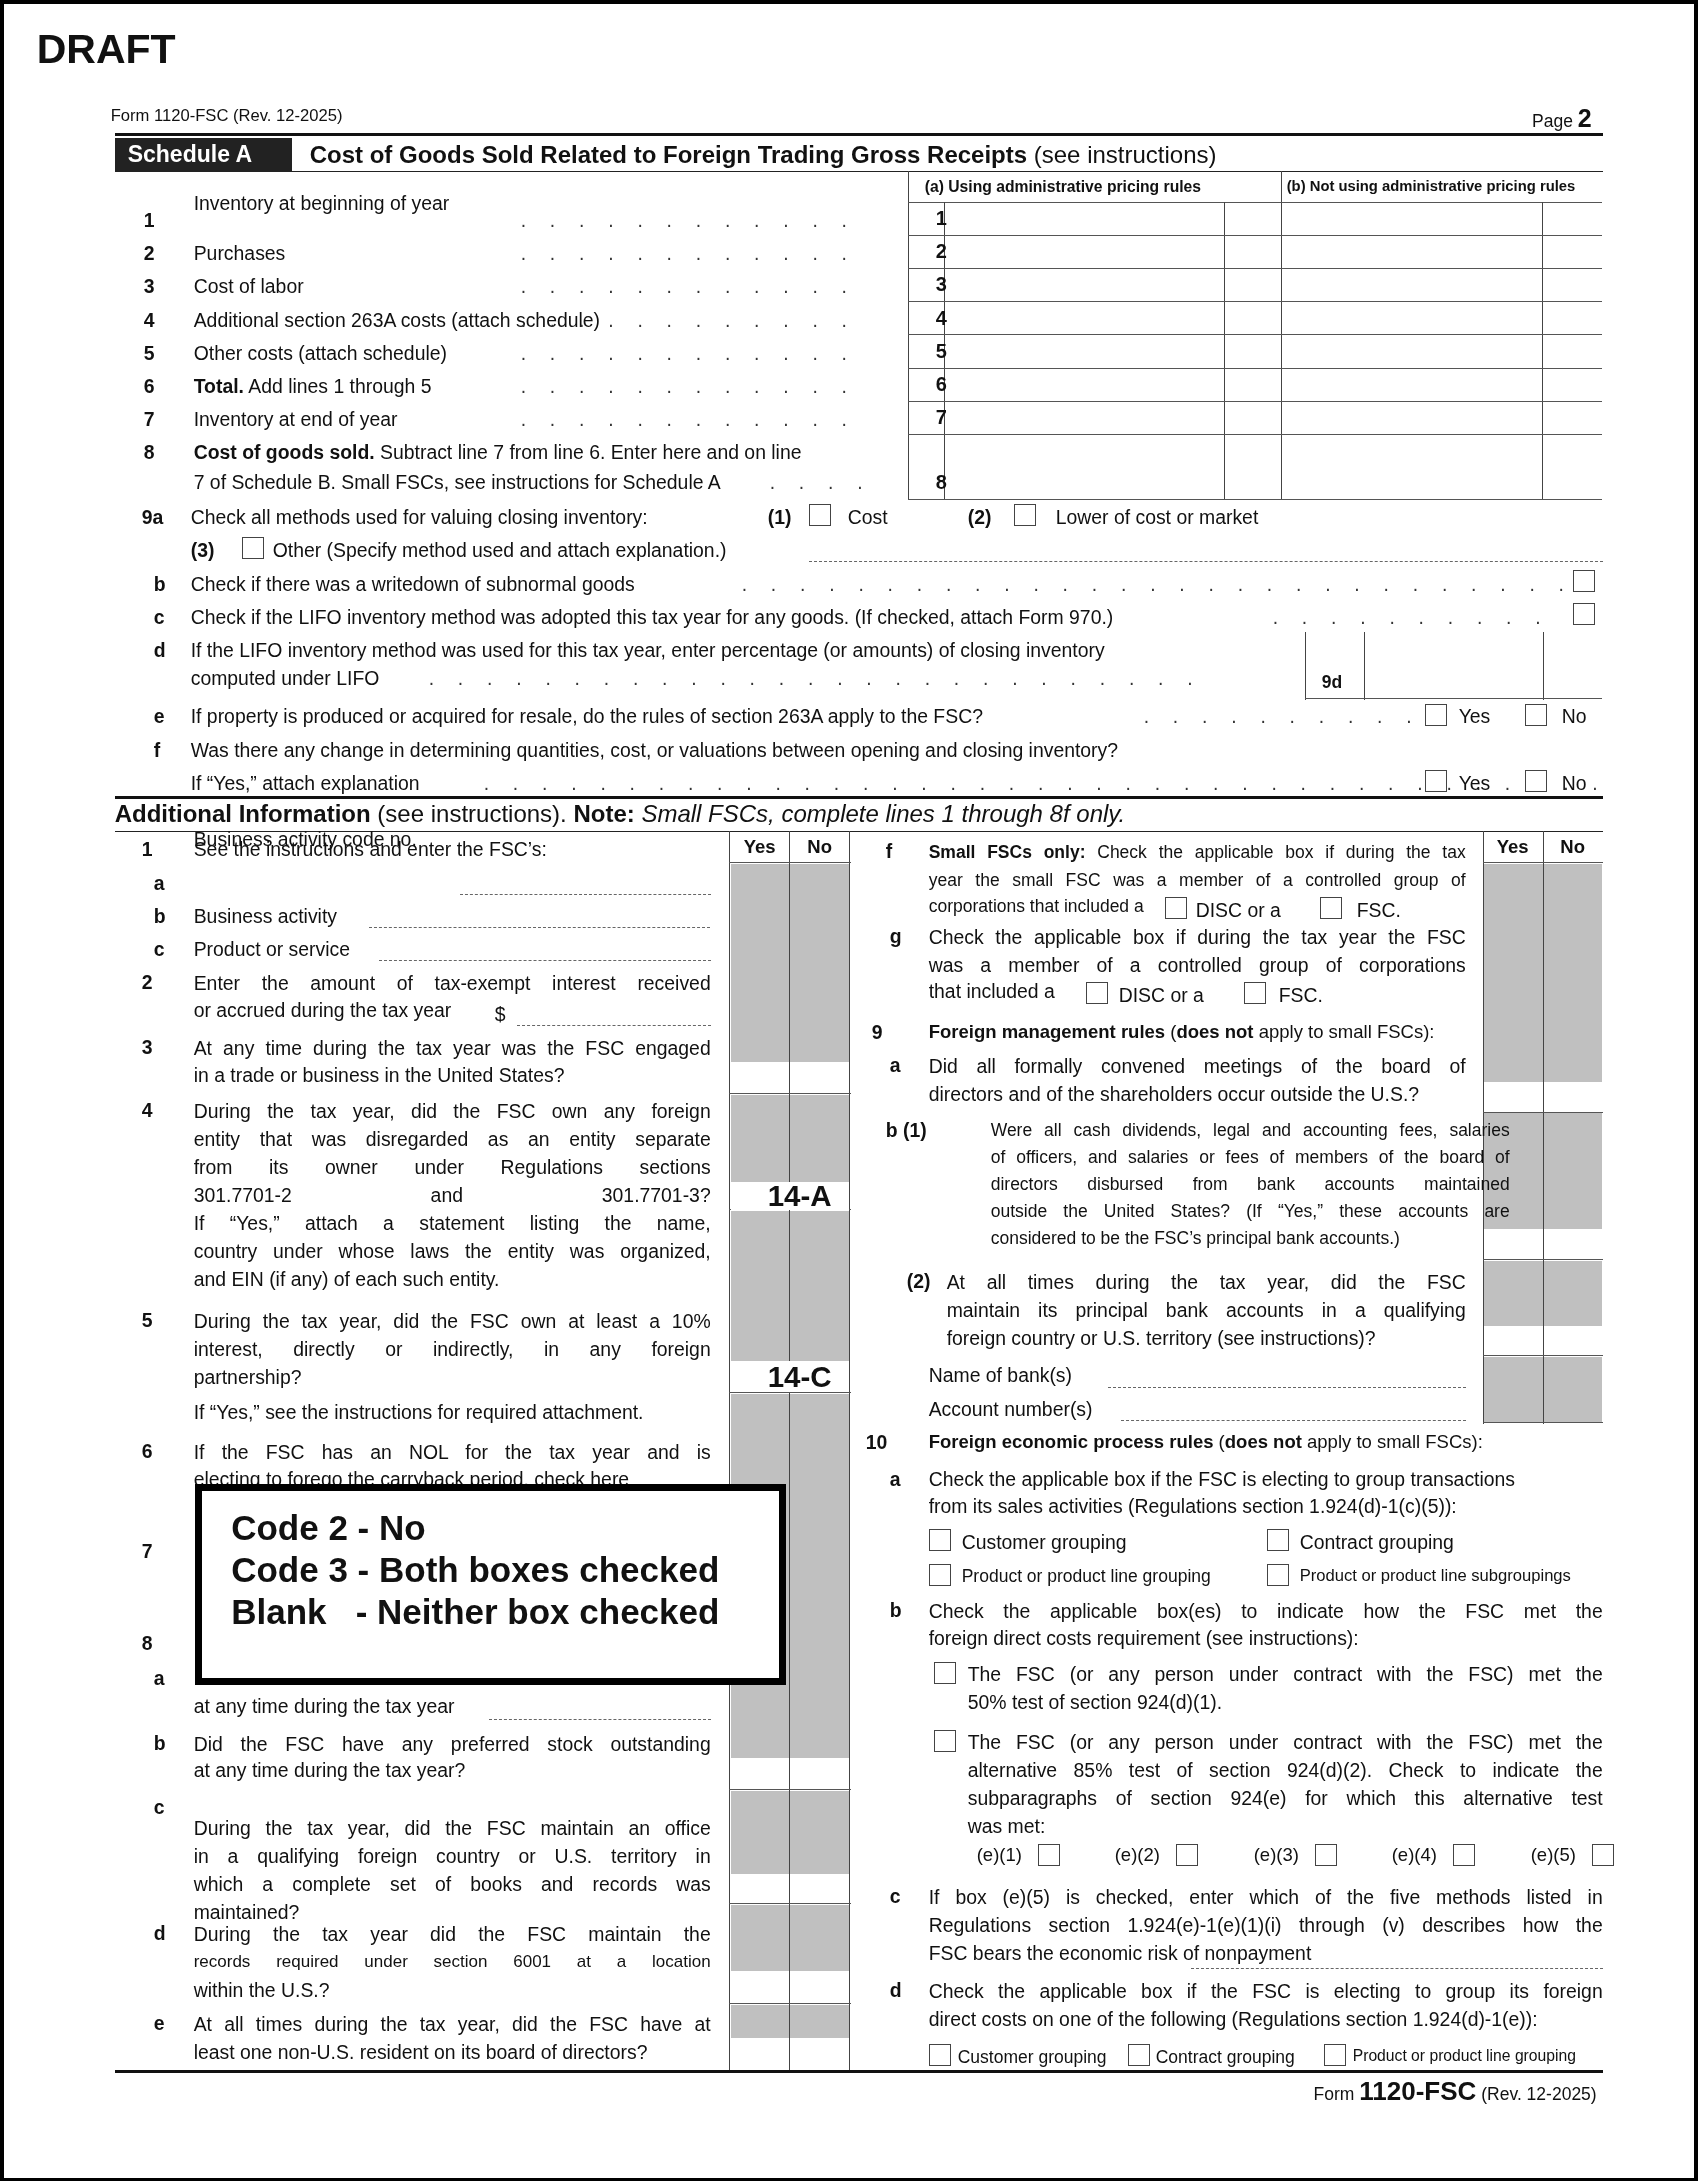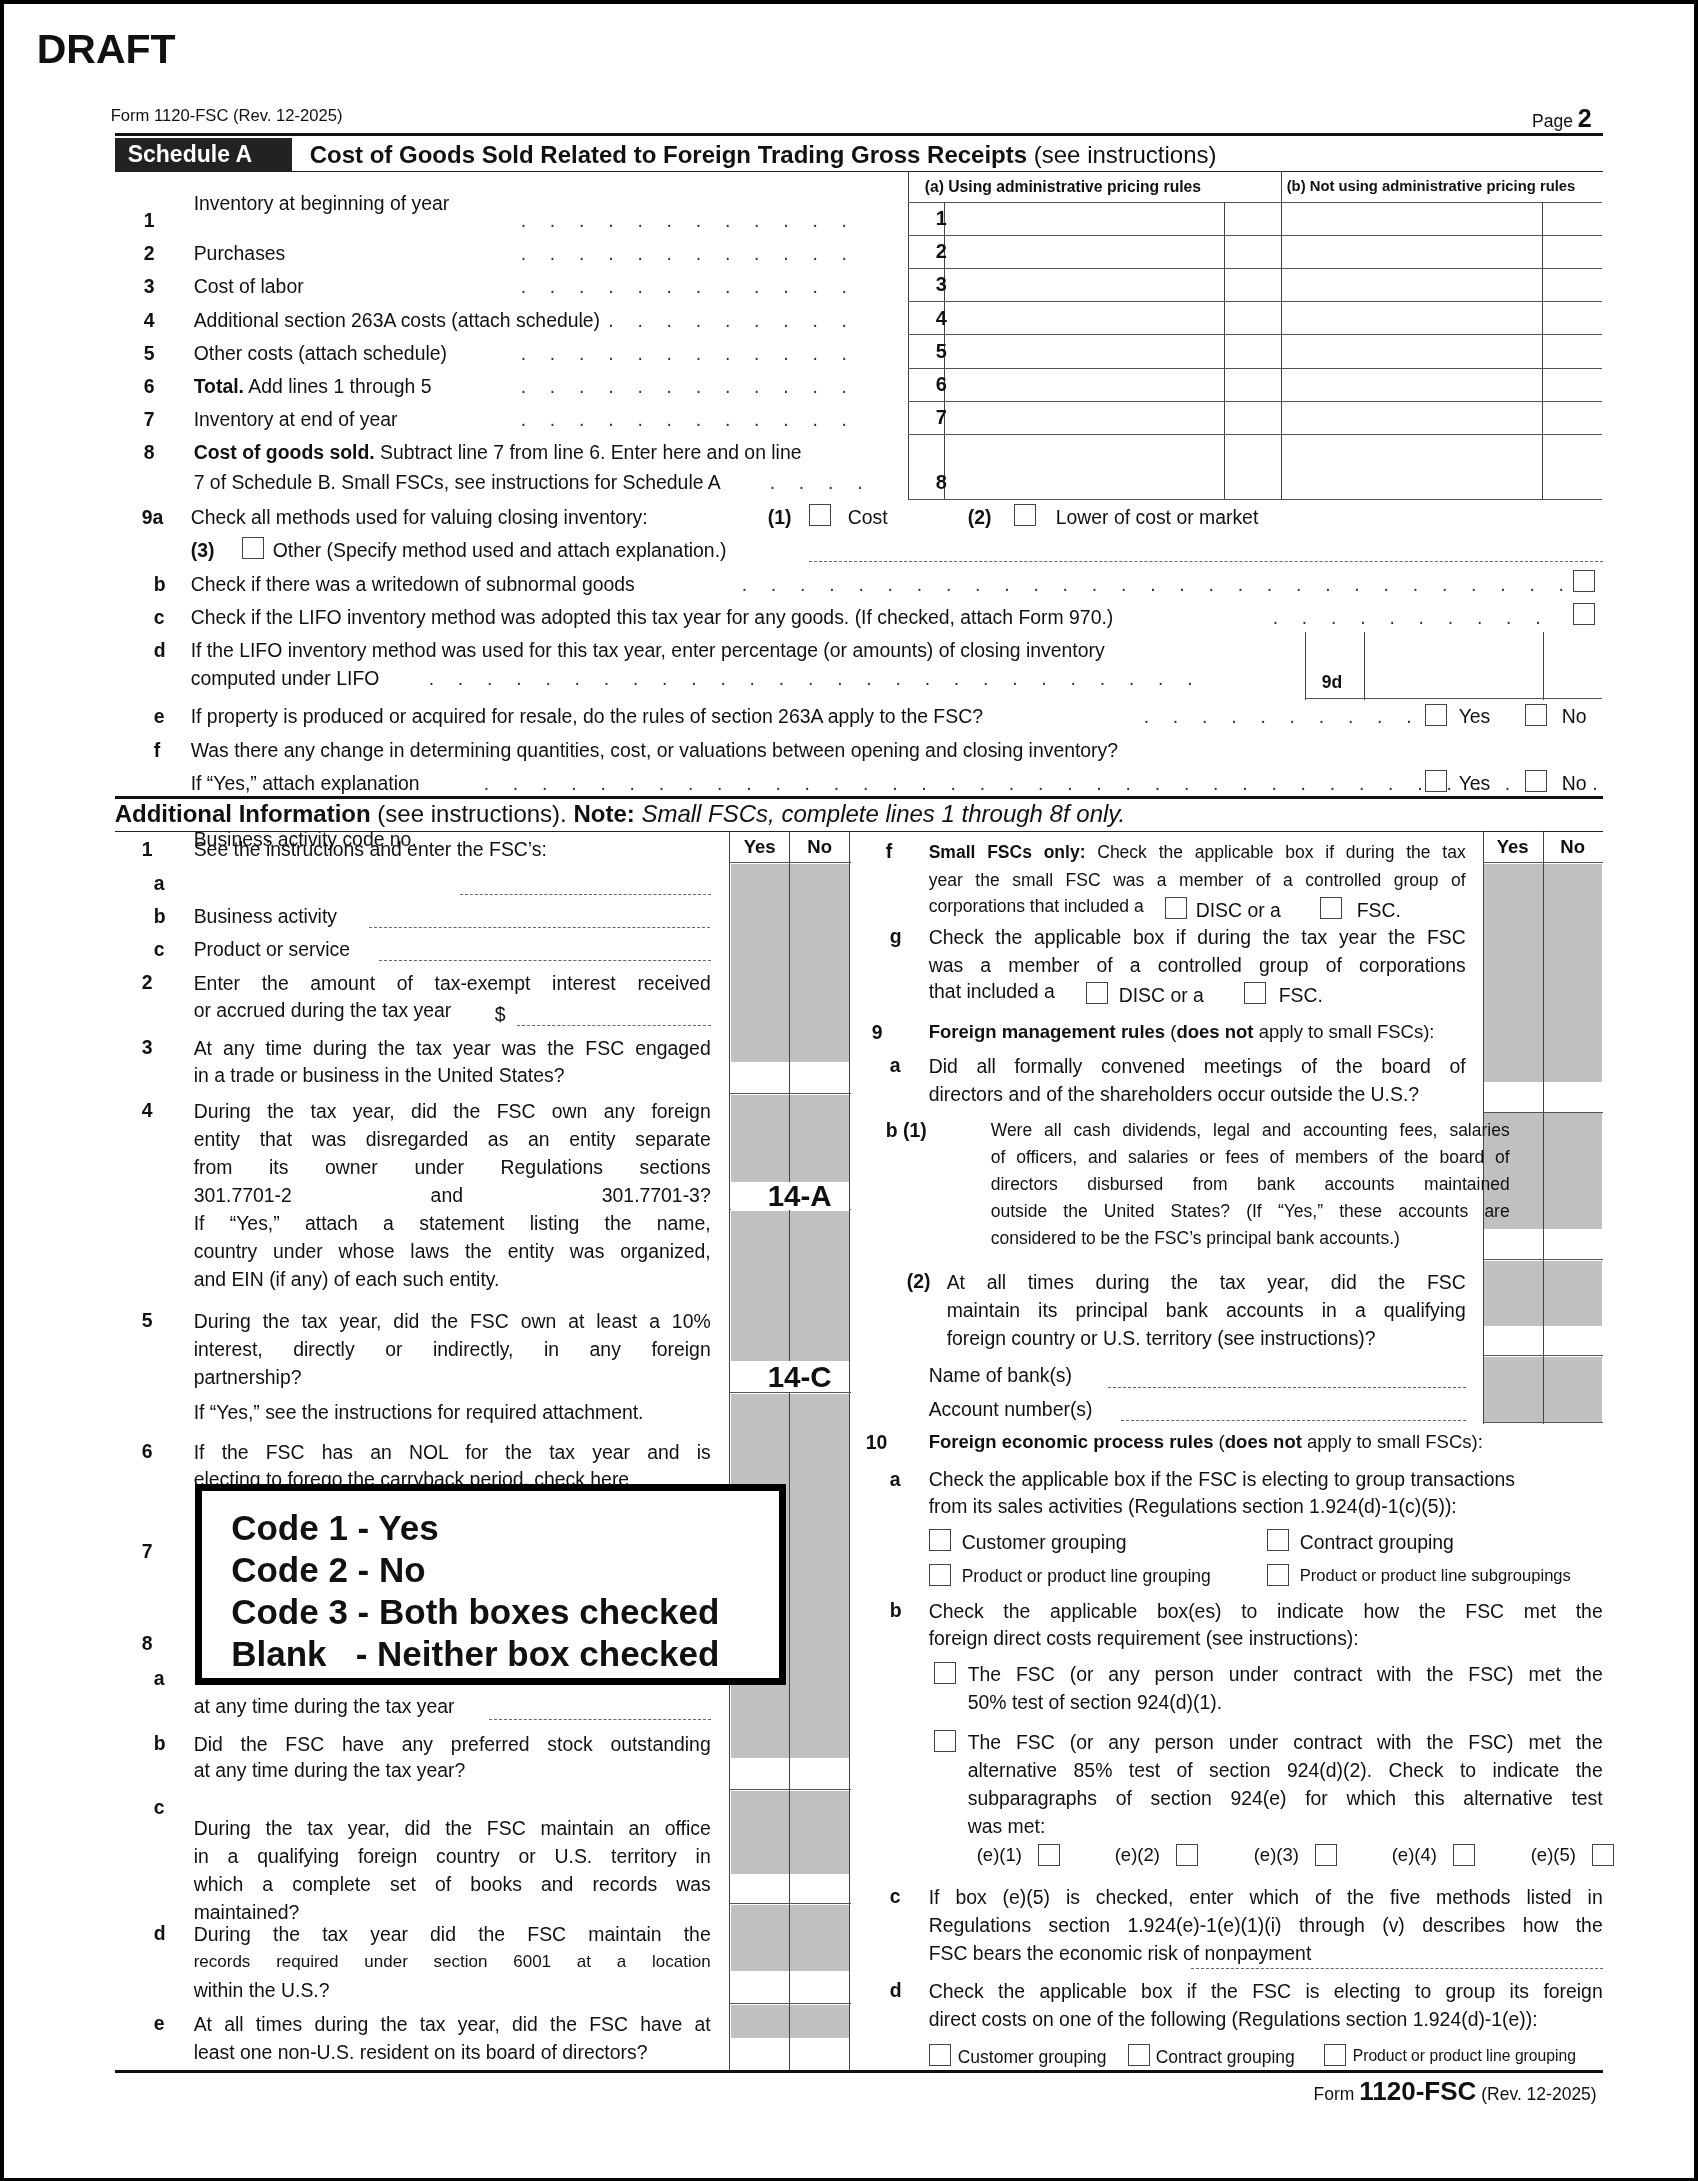"Code 1 - Yes" div { html: <div>Code 1 - Yes</div> -> none }
